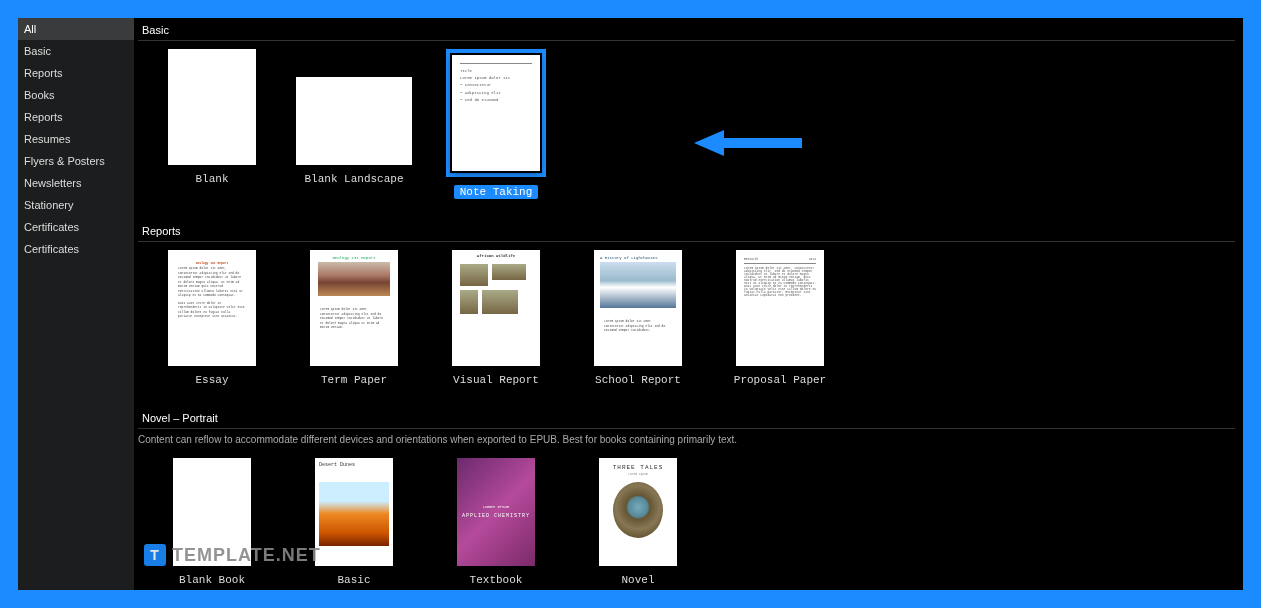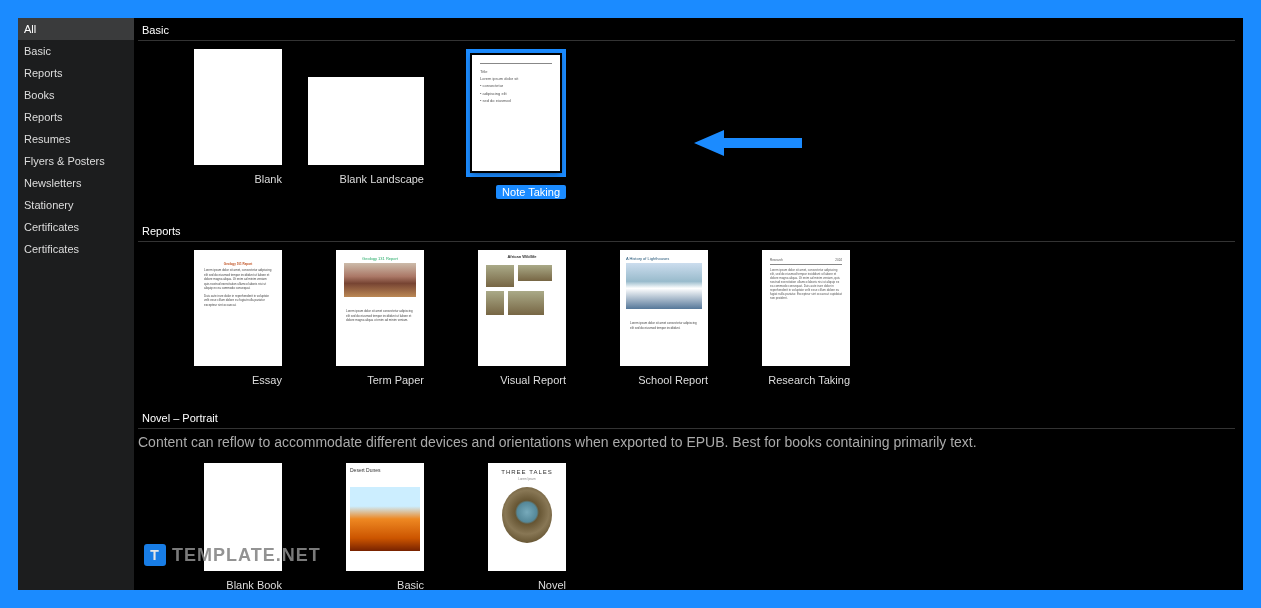"Blank" .tmpl { align-items: flex-end -> center; font-family: none -> Liberation Mono, monospace }
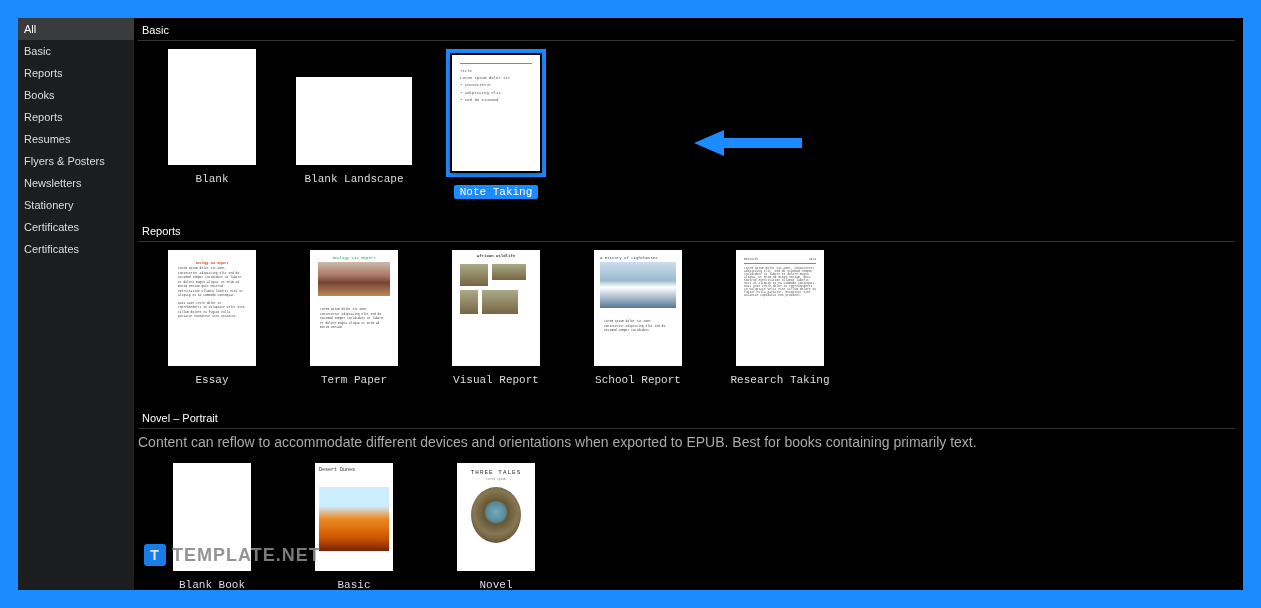"Research Taking" div.label { text: Research Taking -> Proposal Paper }
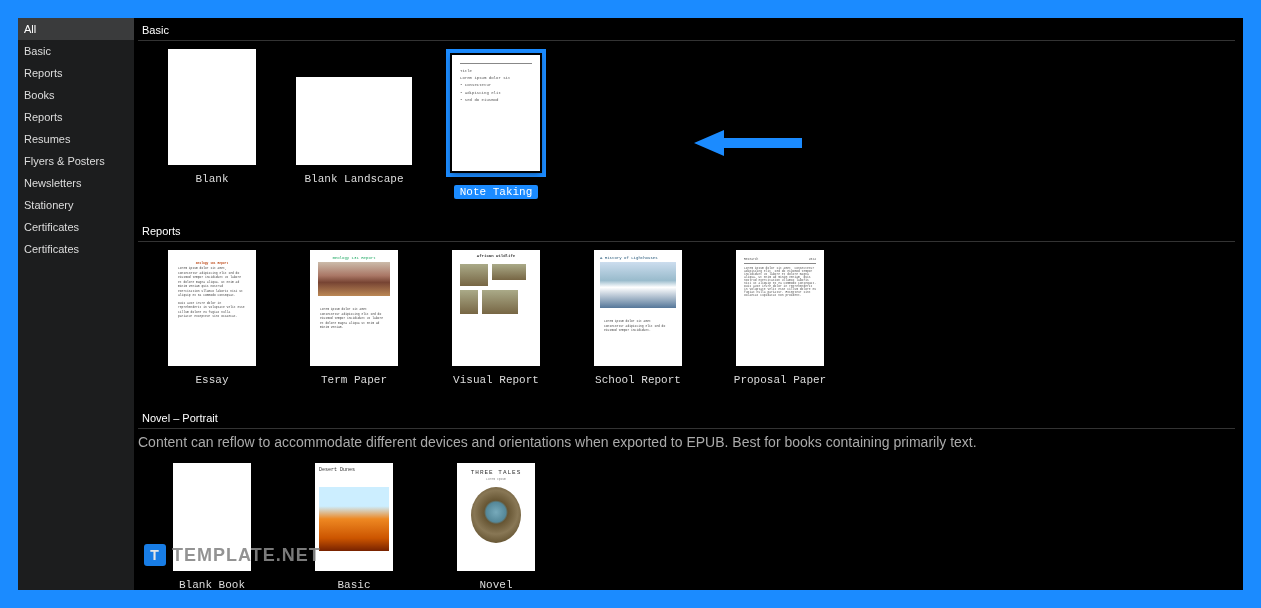"Content can reflow to accommodate" .section-desc { font-size: 14px -> 10px }
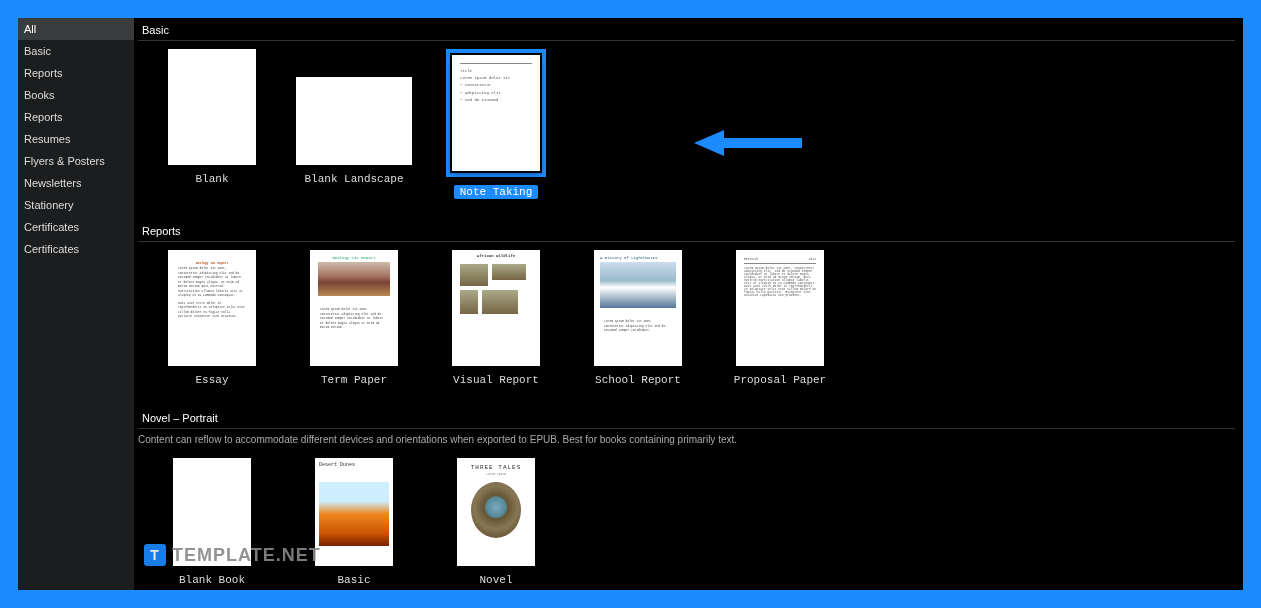"Textbook" div.tmpl { html: none -> <div> <div> <div> <div>LOREM IPSUM</div> <div>APPLIED CHEMISTRY</div> </div> </div> <div>Textbook</div> </div> }
